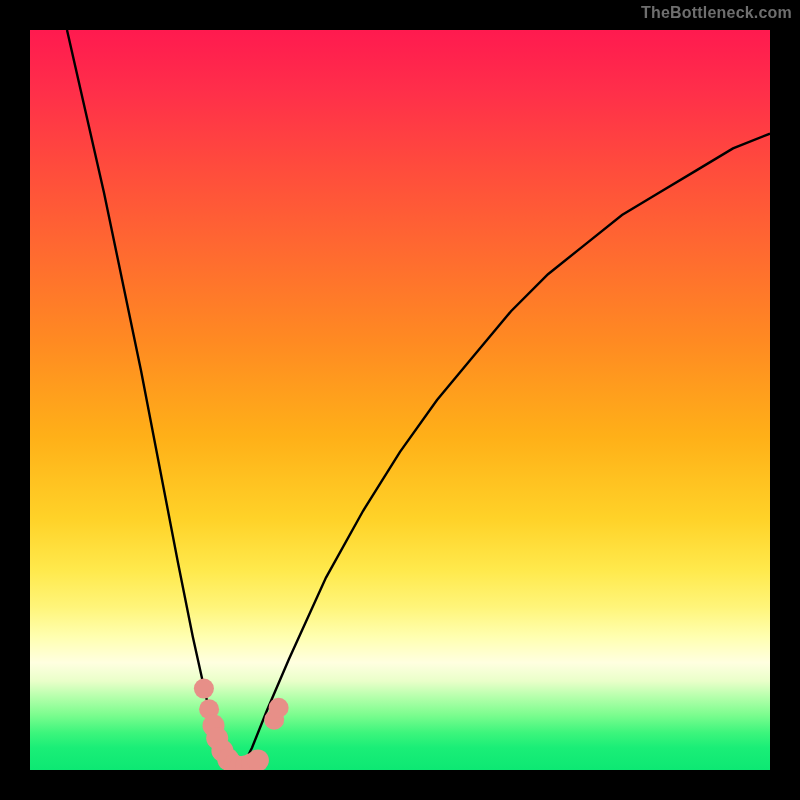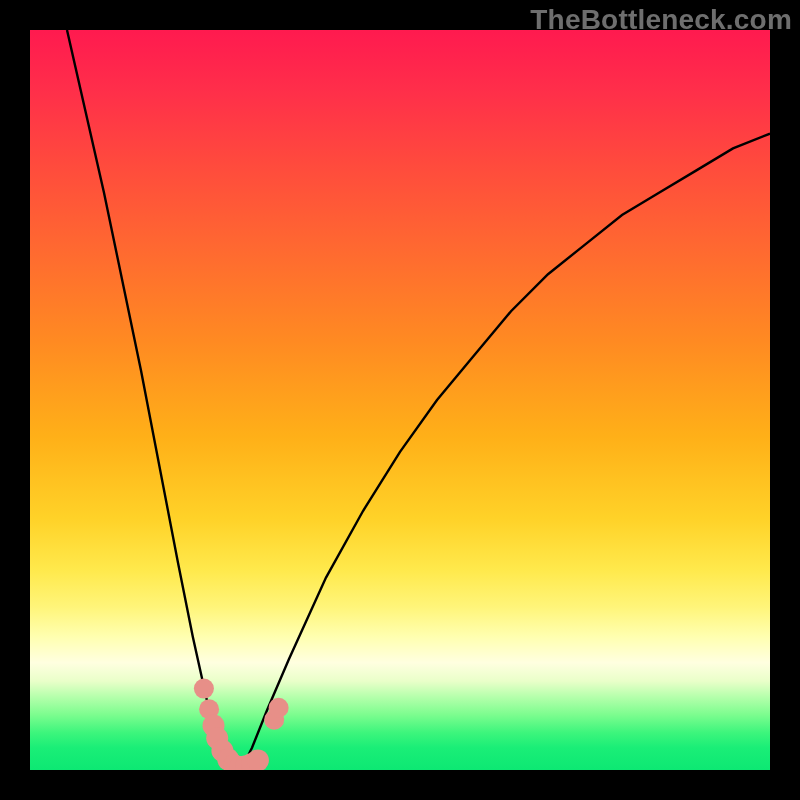"TheBottleneck.com" .watermark { font-size: 28px -> 16px }
